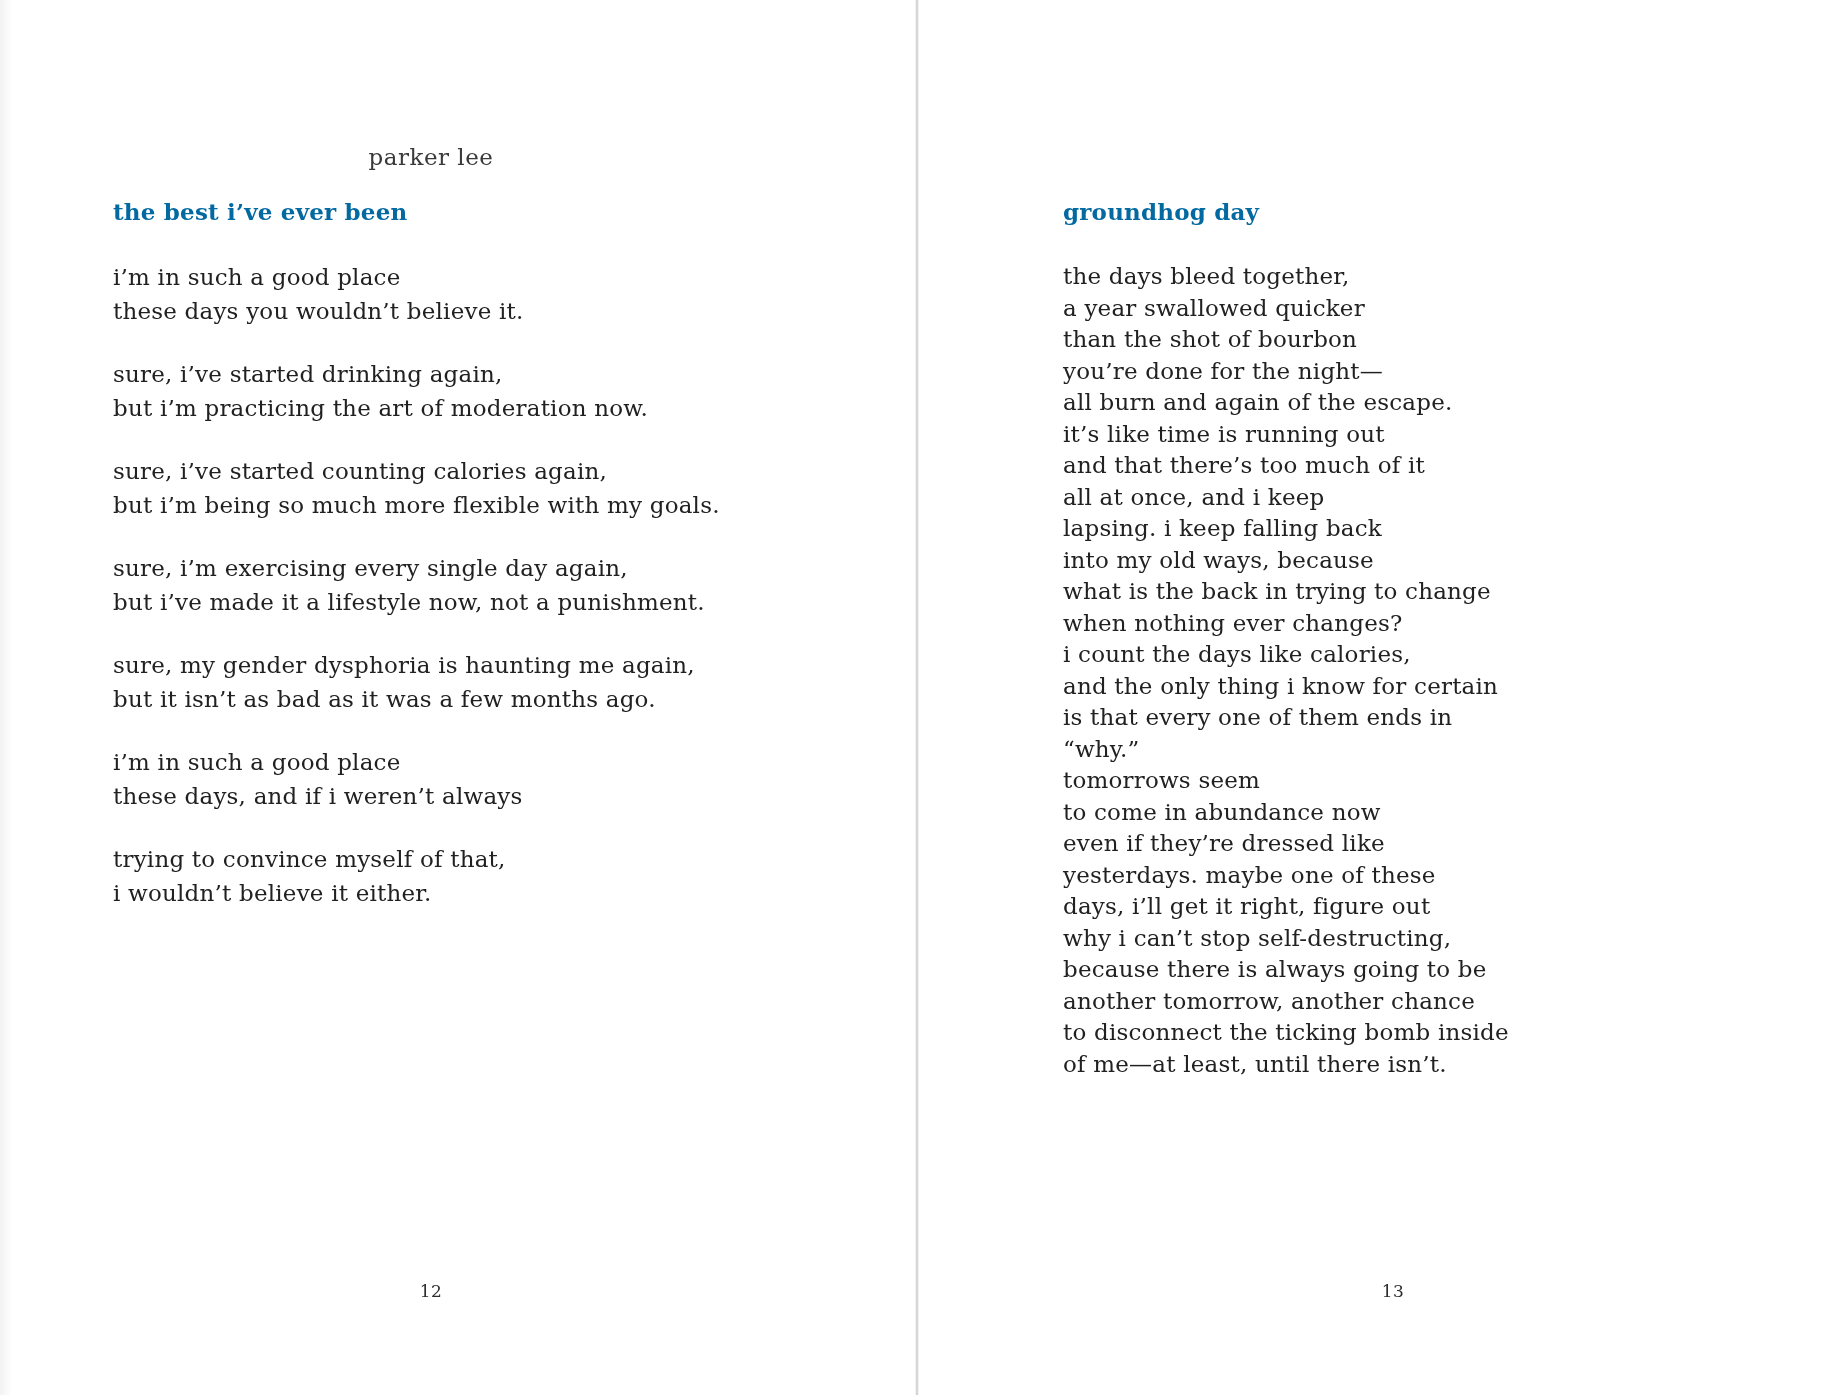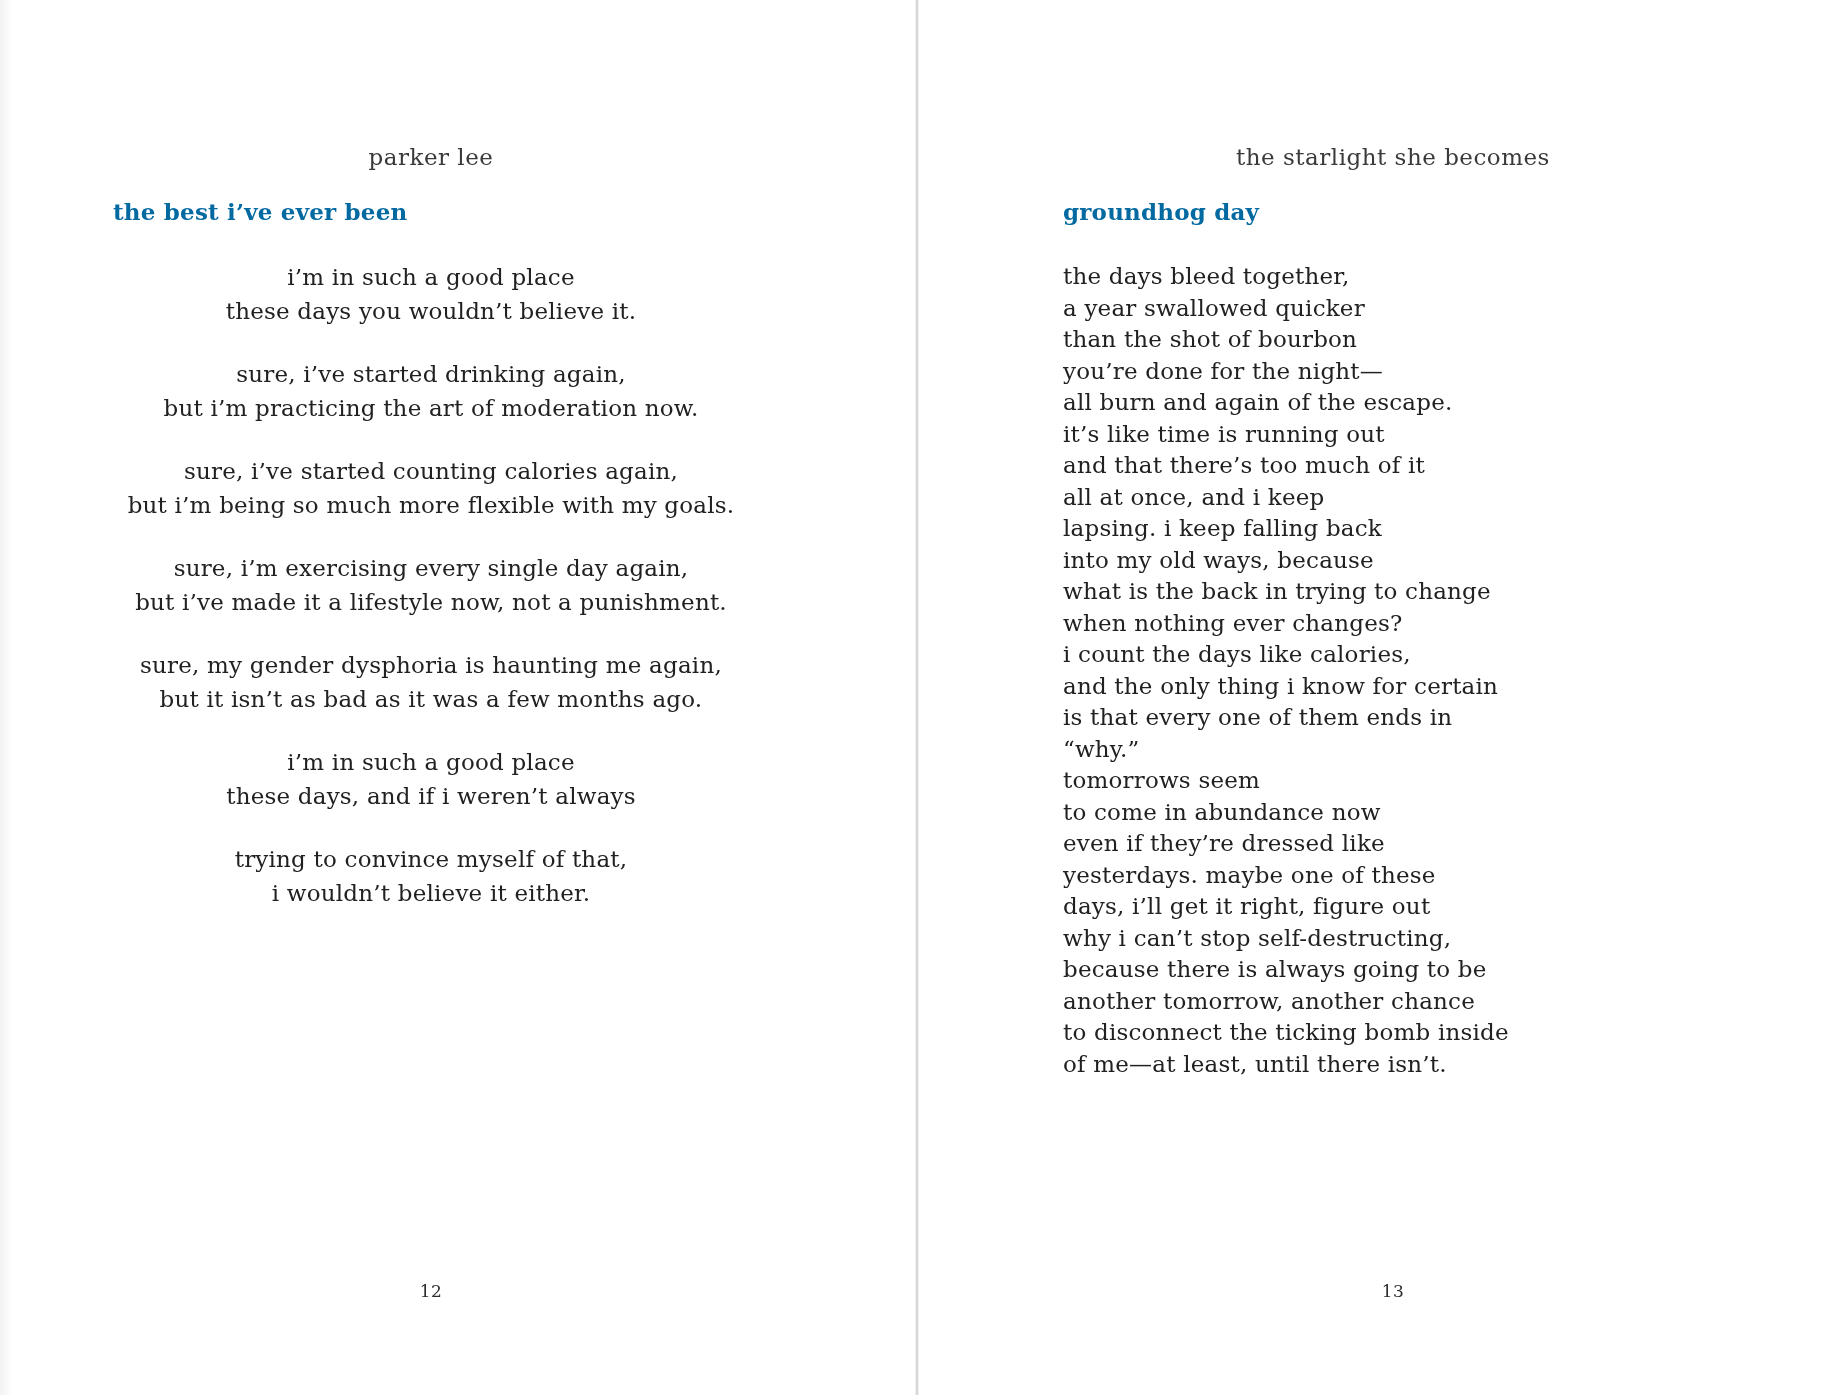"the starlight she becomes" div.running-header { html: <div>the starlight she becomes</div> -> none }
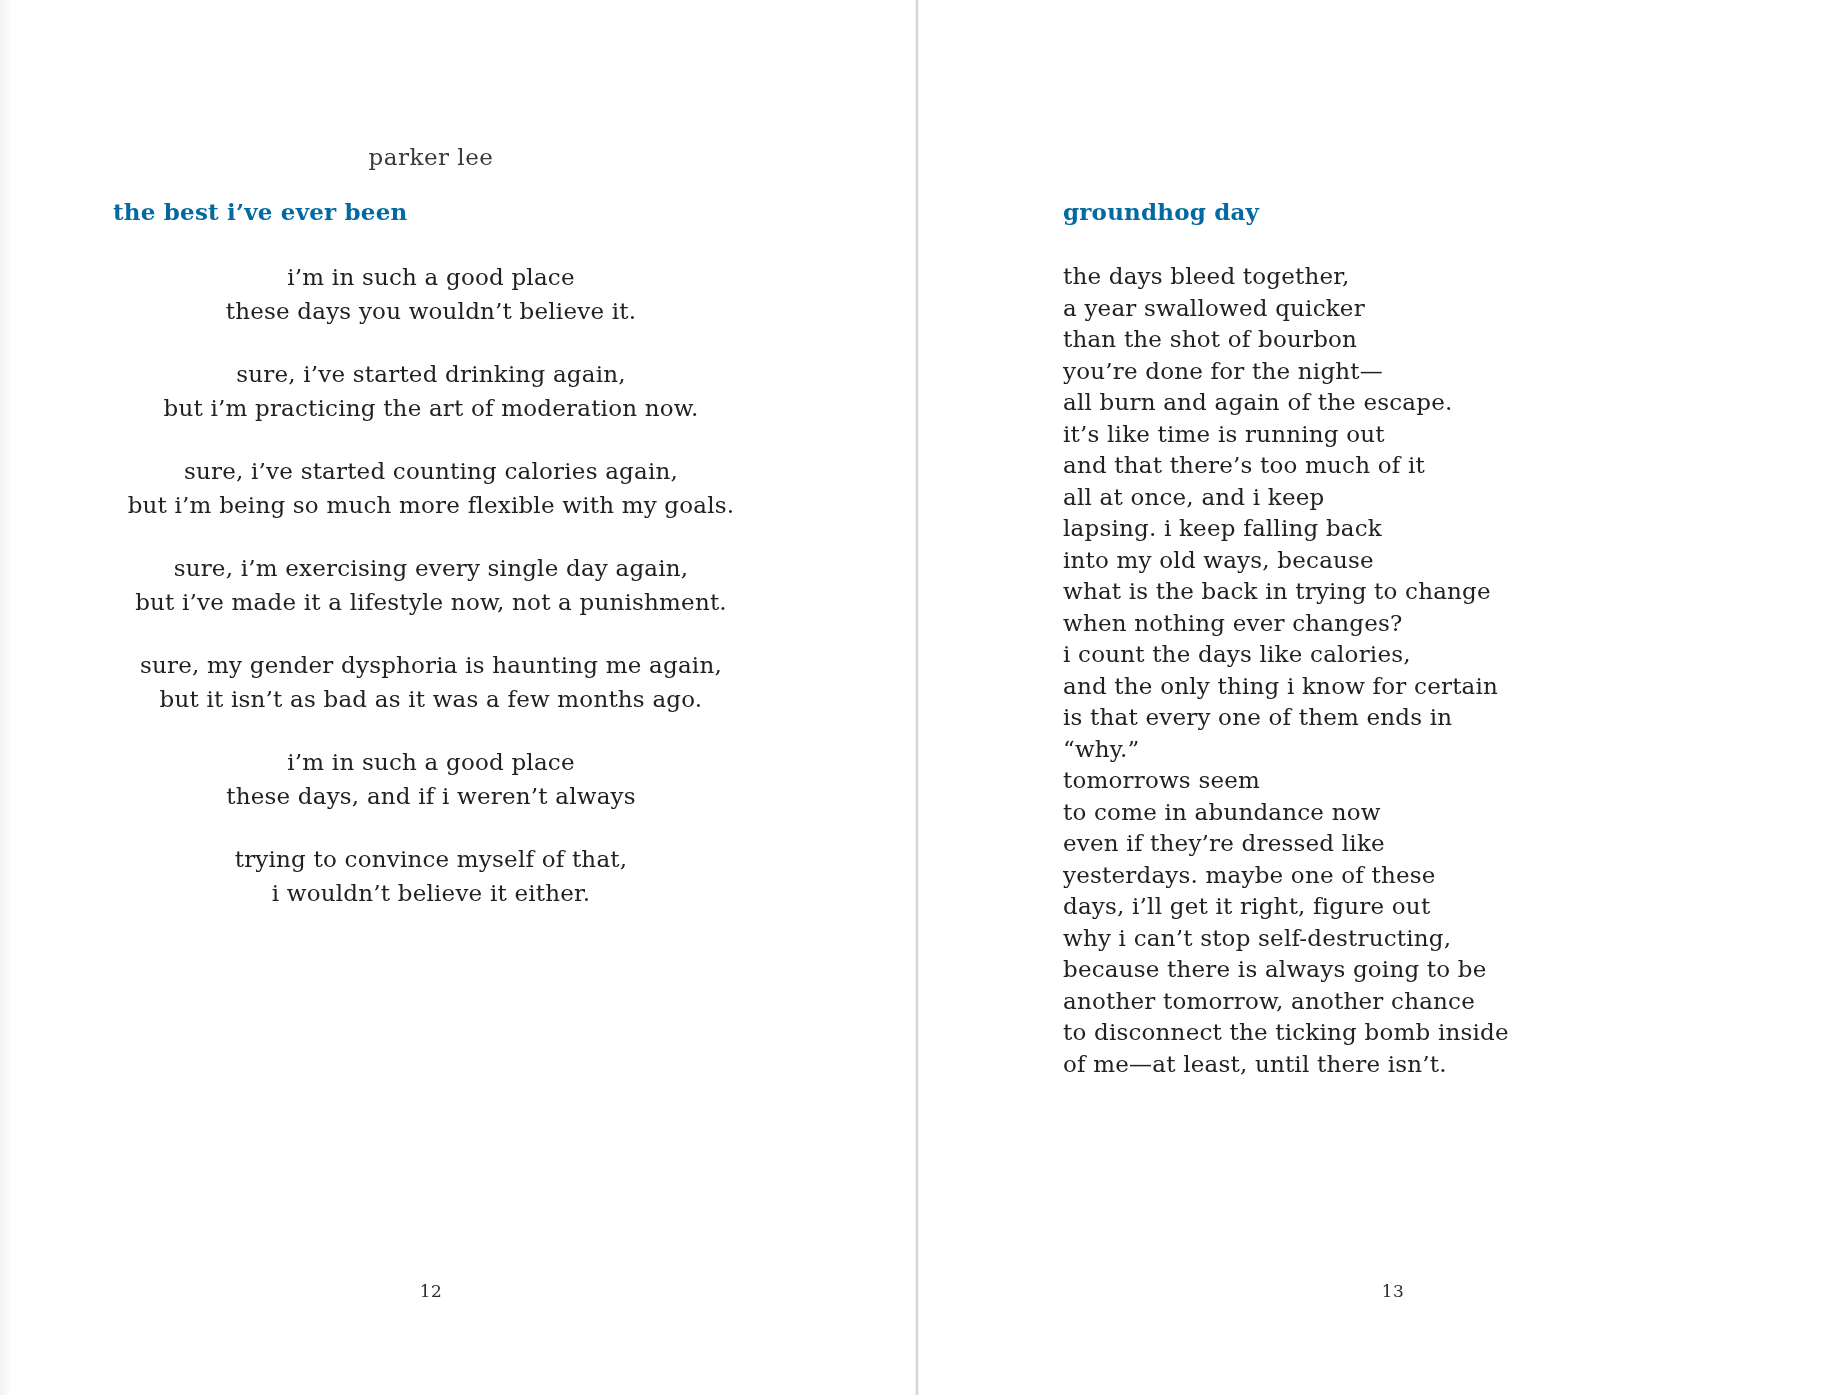"i’m in such a good" .stanza { text-align: center -> none }
